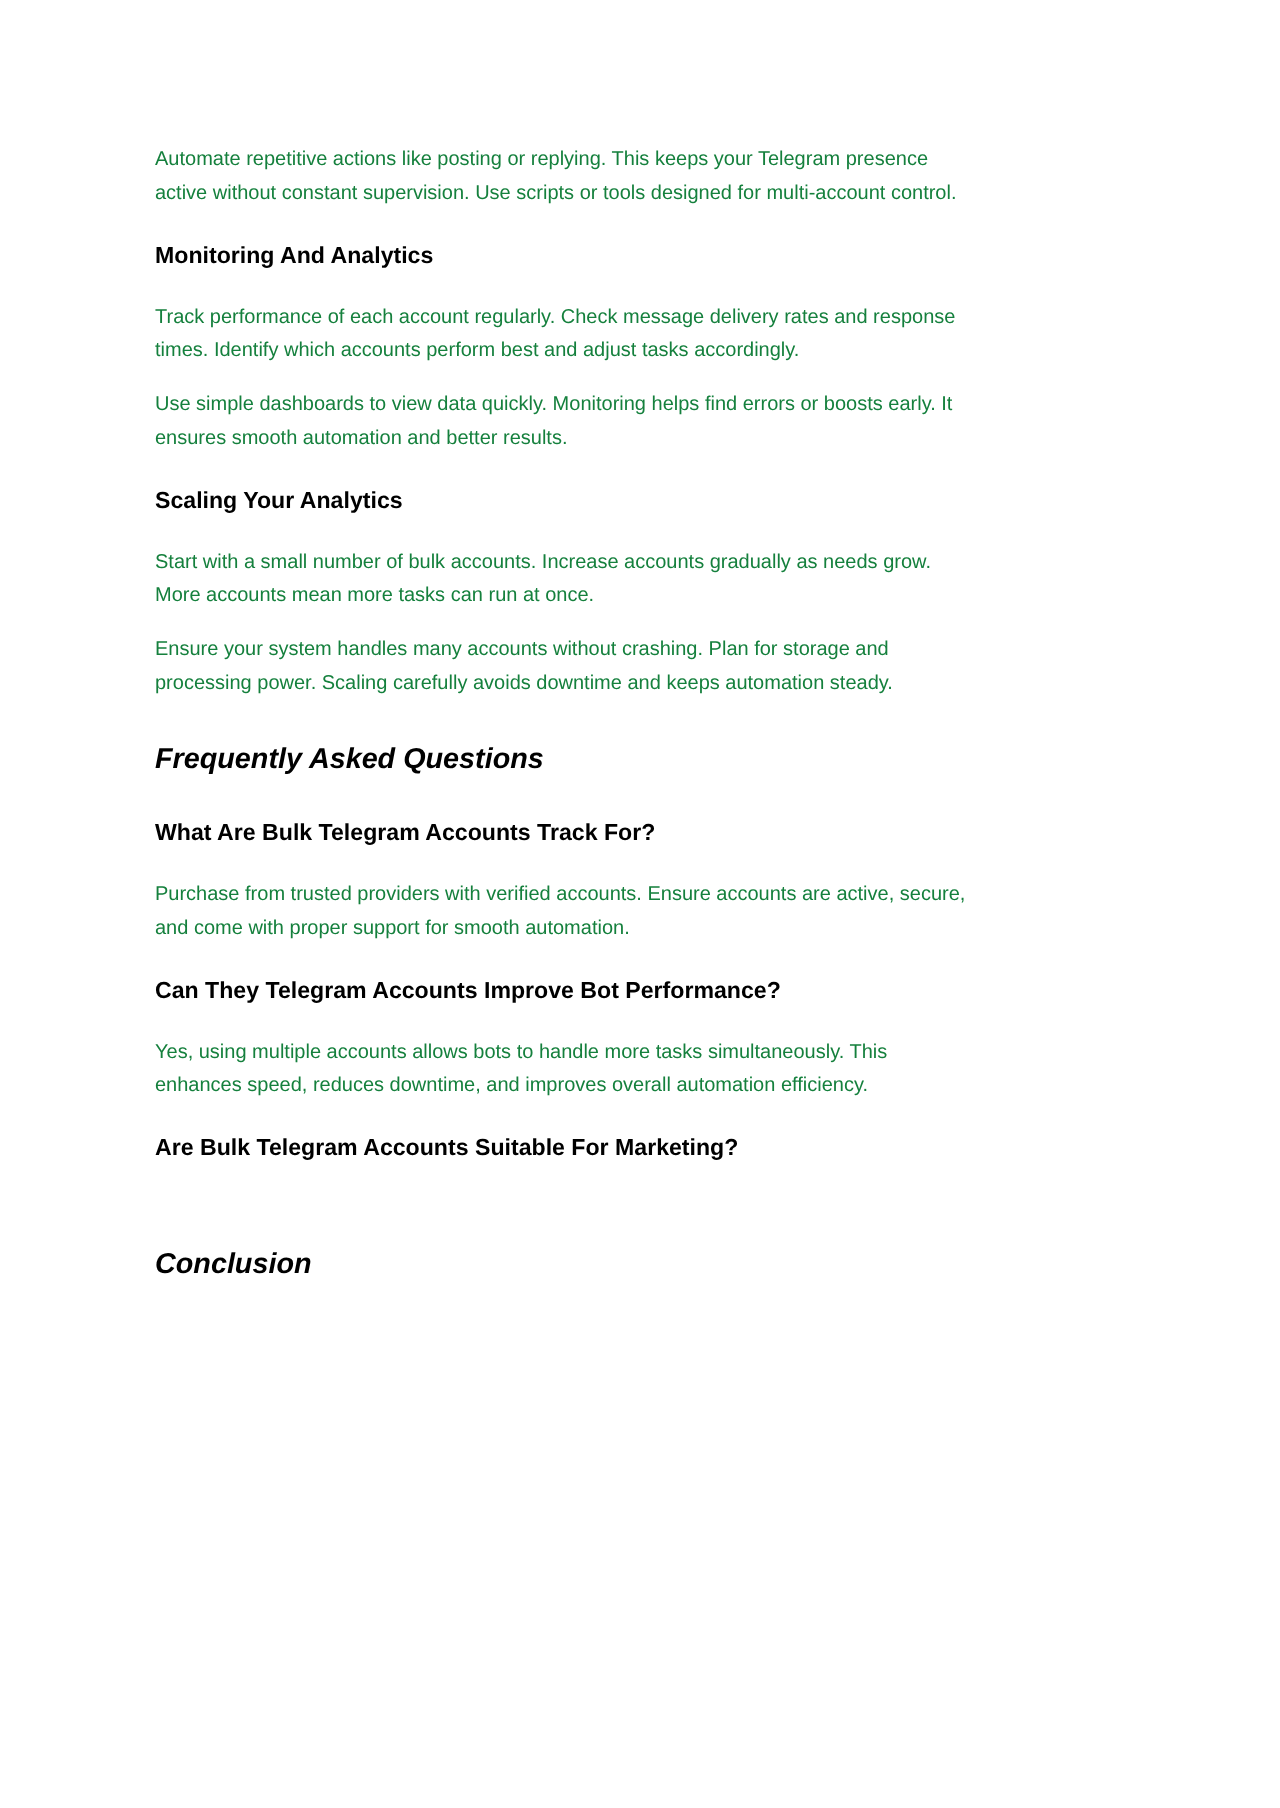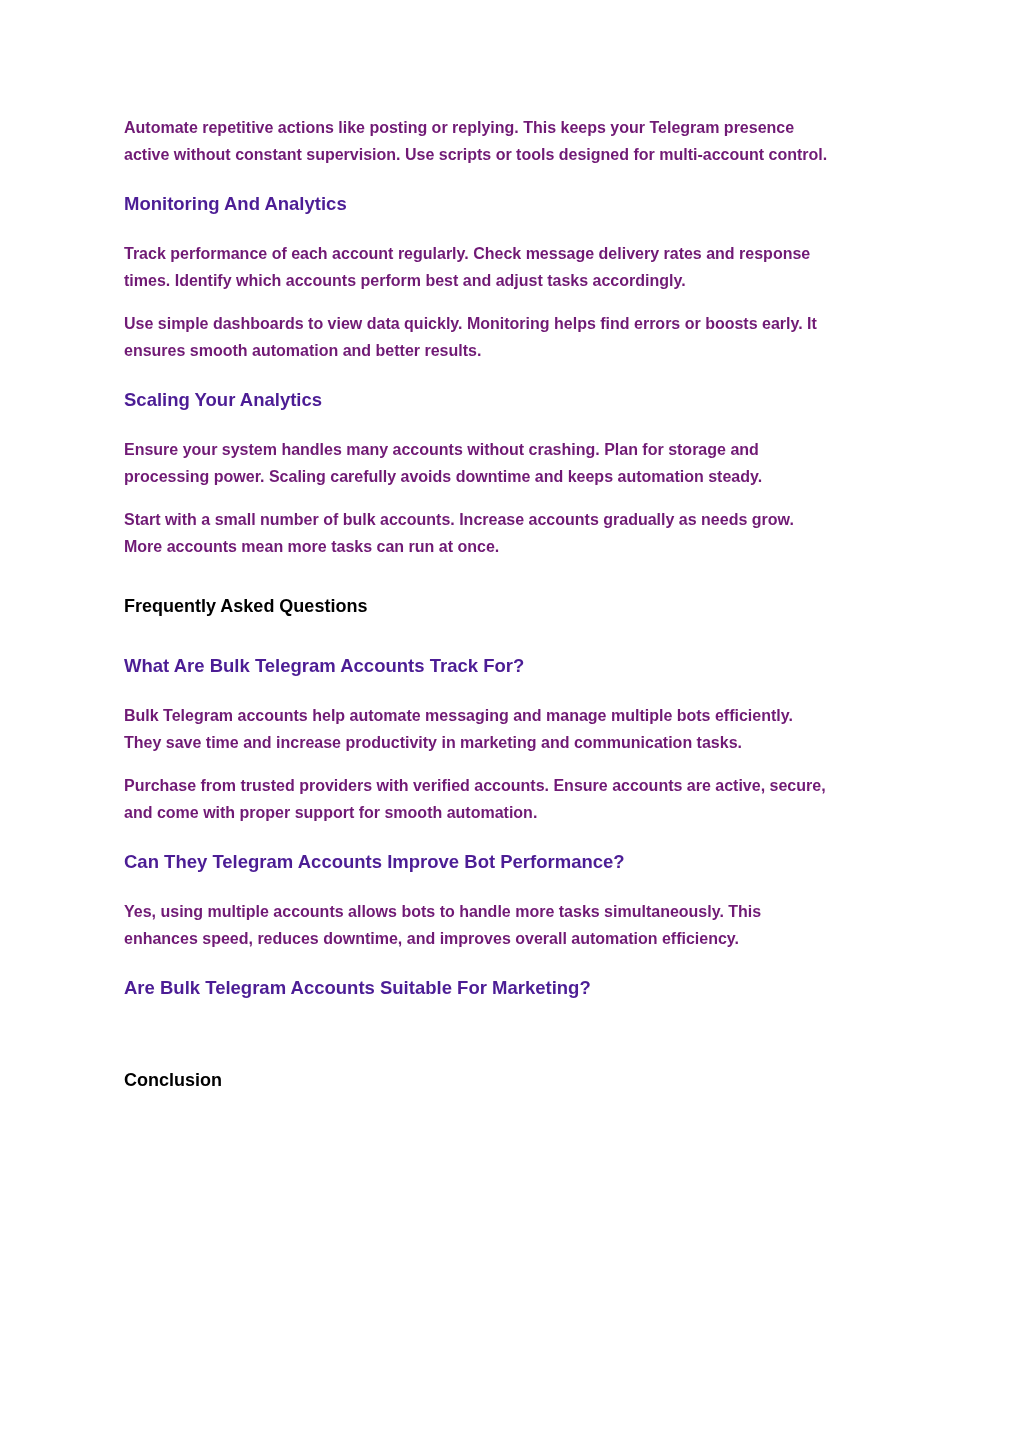"Automate repetitive actions like posting" .para { color: #701a75 -> #15803d; font-weight: 700 -> 400 }
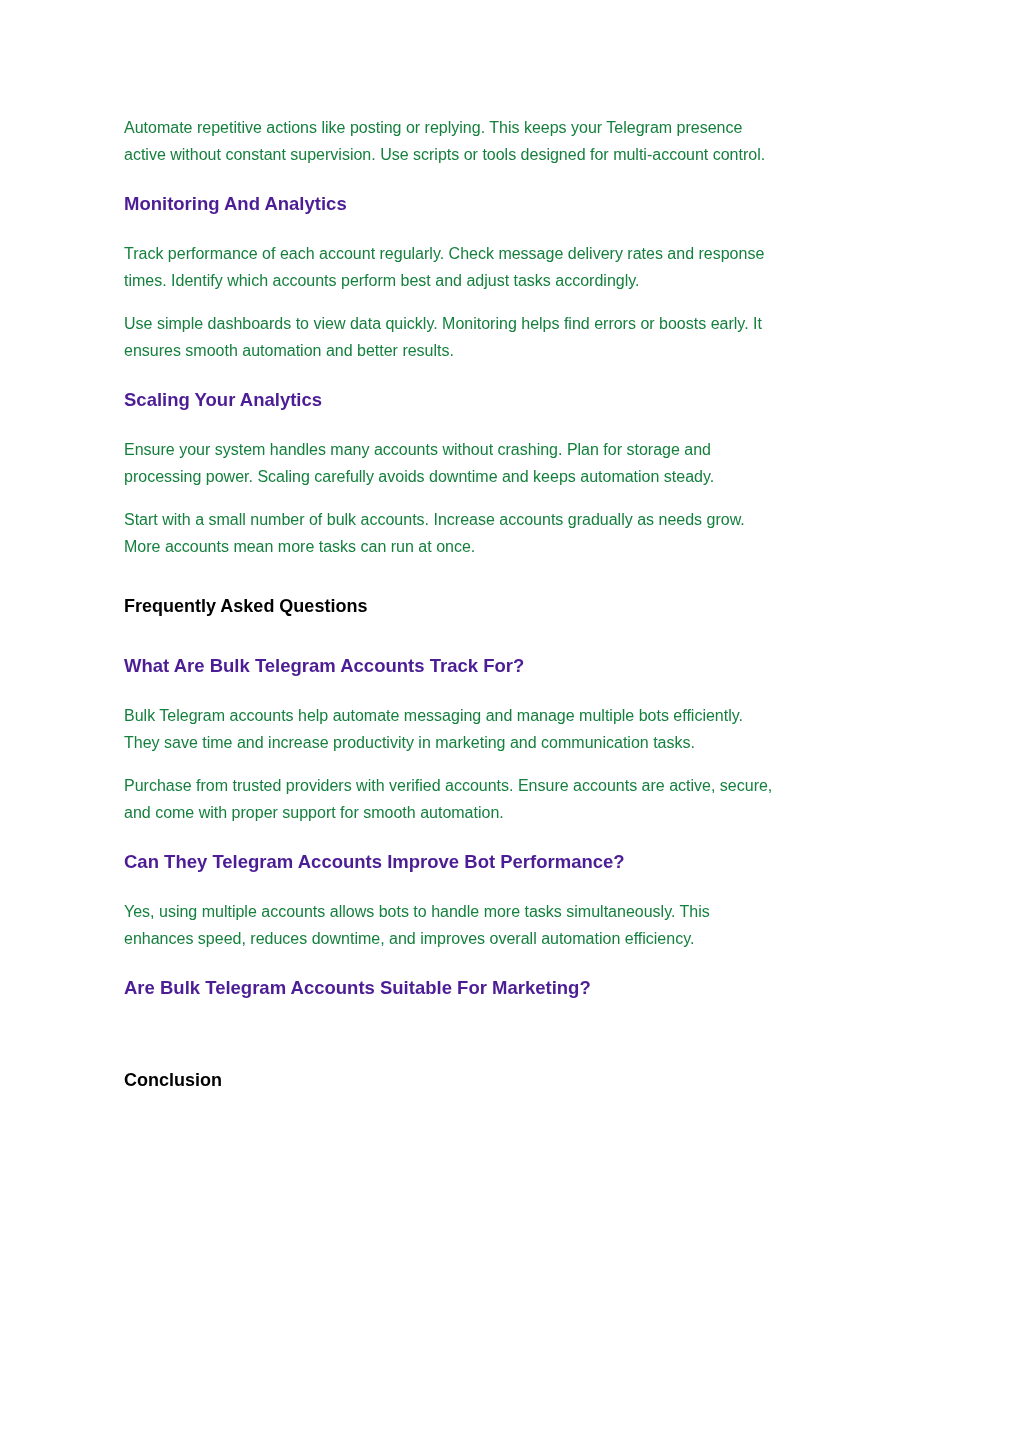"Monitoring And Analytics" .h3 { color: #4c1d95 -> #000000 }
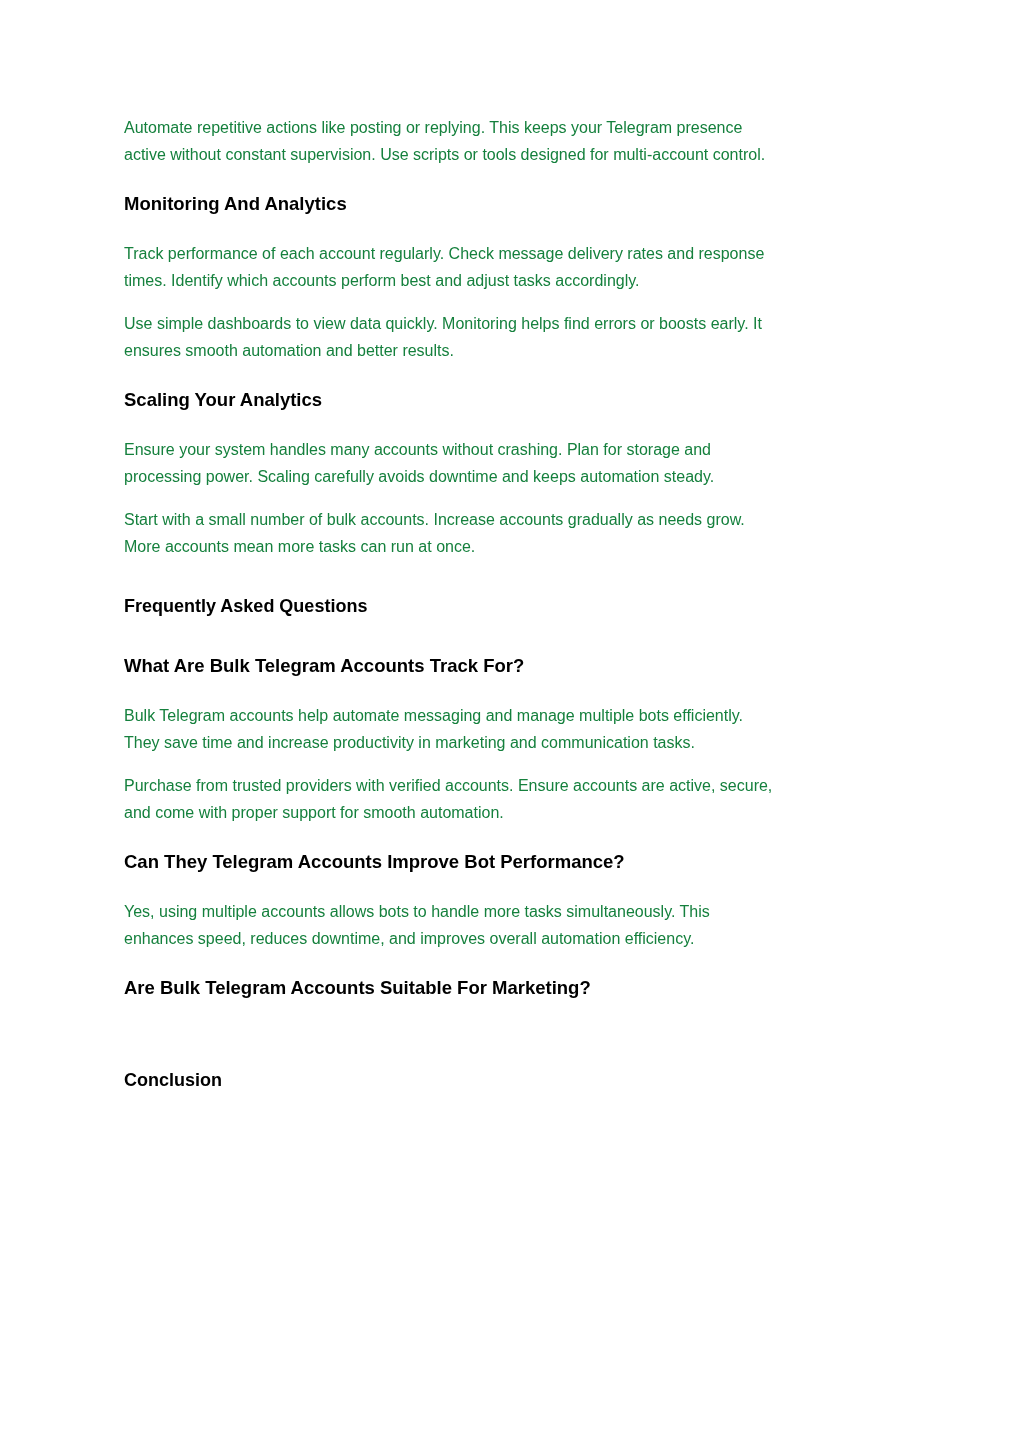"Ensure your system handles many" p.para { order: before "Start with a small number" -> after "Start with a small number" }
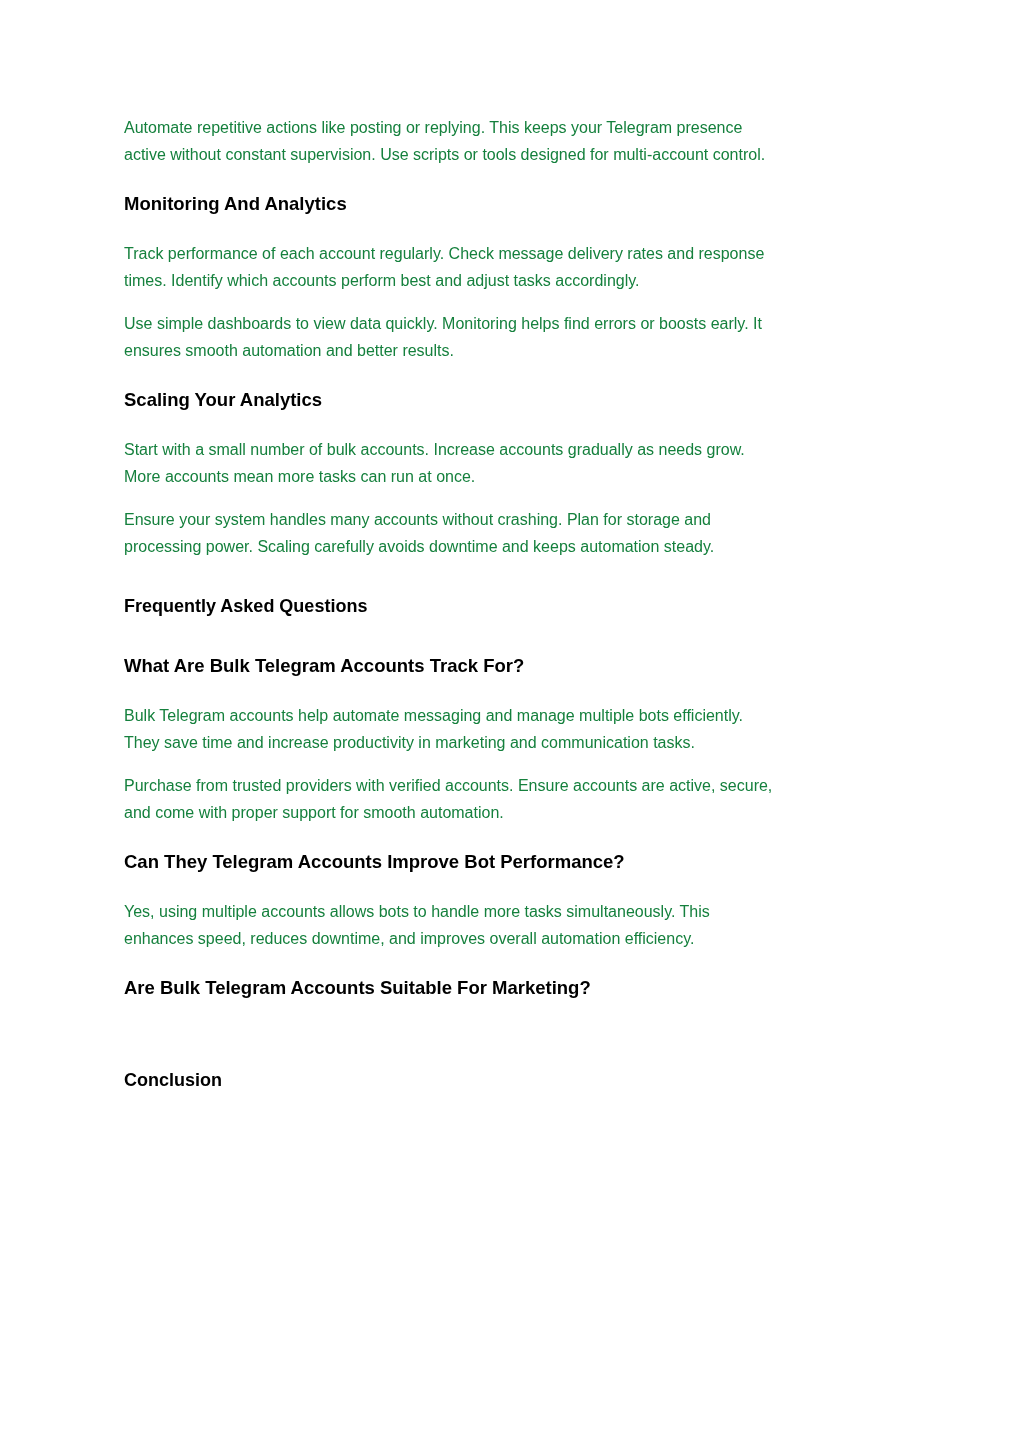"Frequently Asked Questions" .h1 { font-size: 18px -> 23px; font-style: none -> italic }
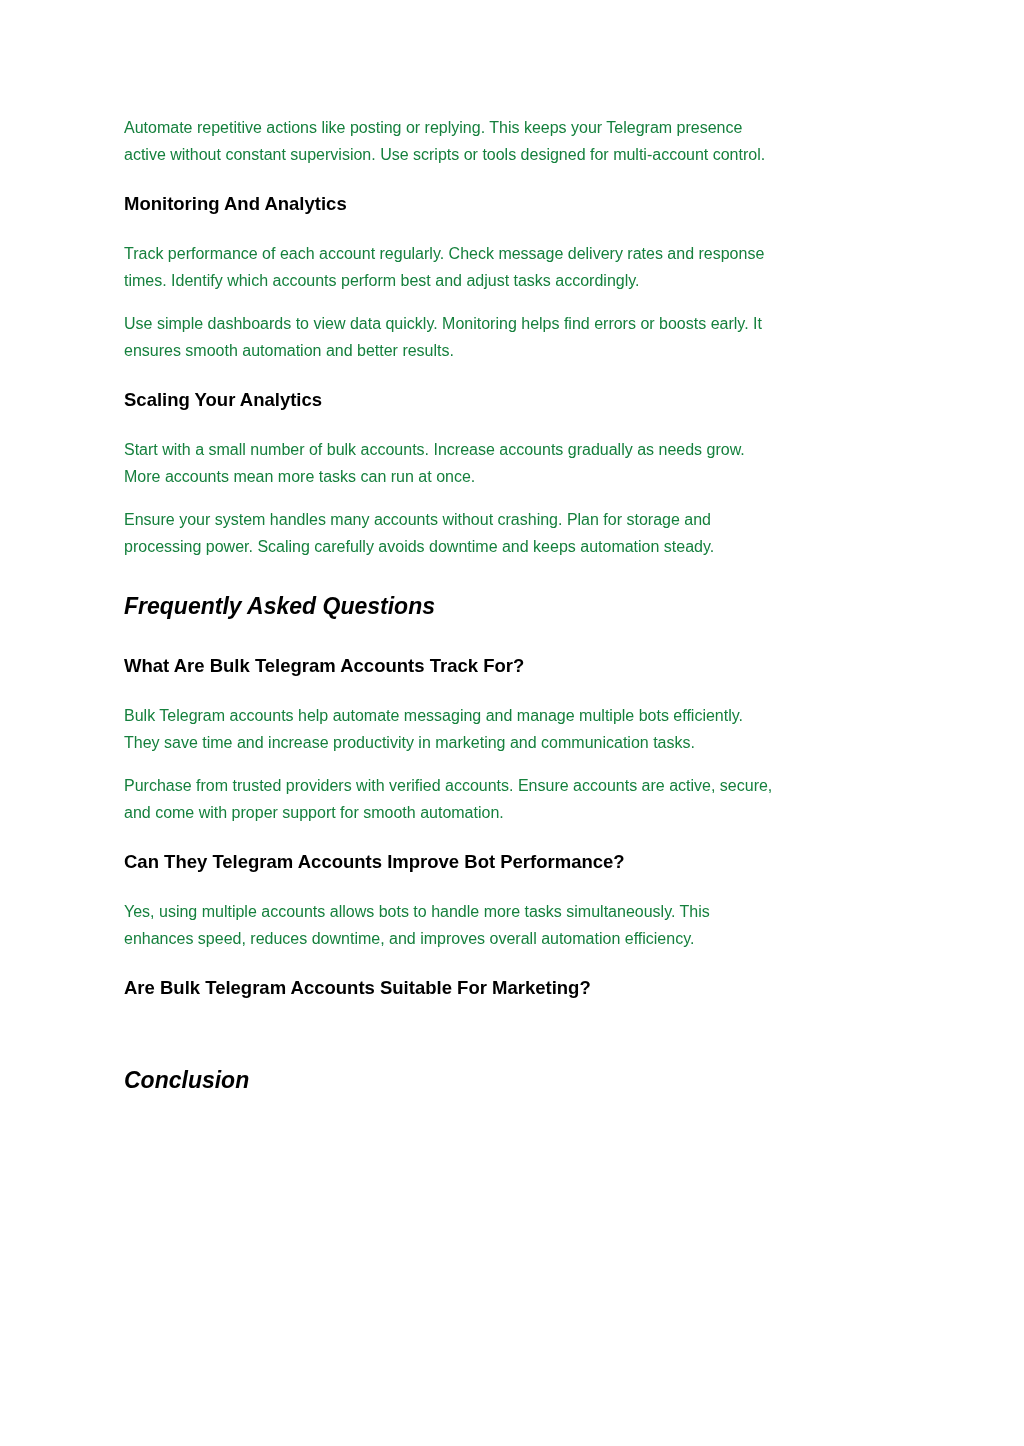"Bulk Telegram accounts help automate" p.para { html: <p>Bulk Telegram accounts help automate messaging and manage multiple bots efficiently. They save time and increase productivity in marketing and communication tasks.</p> -> none }
